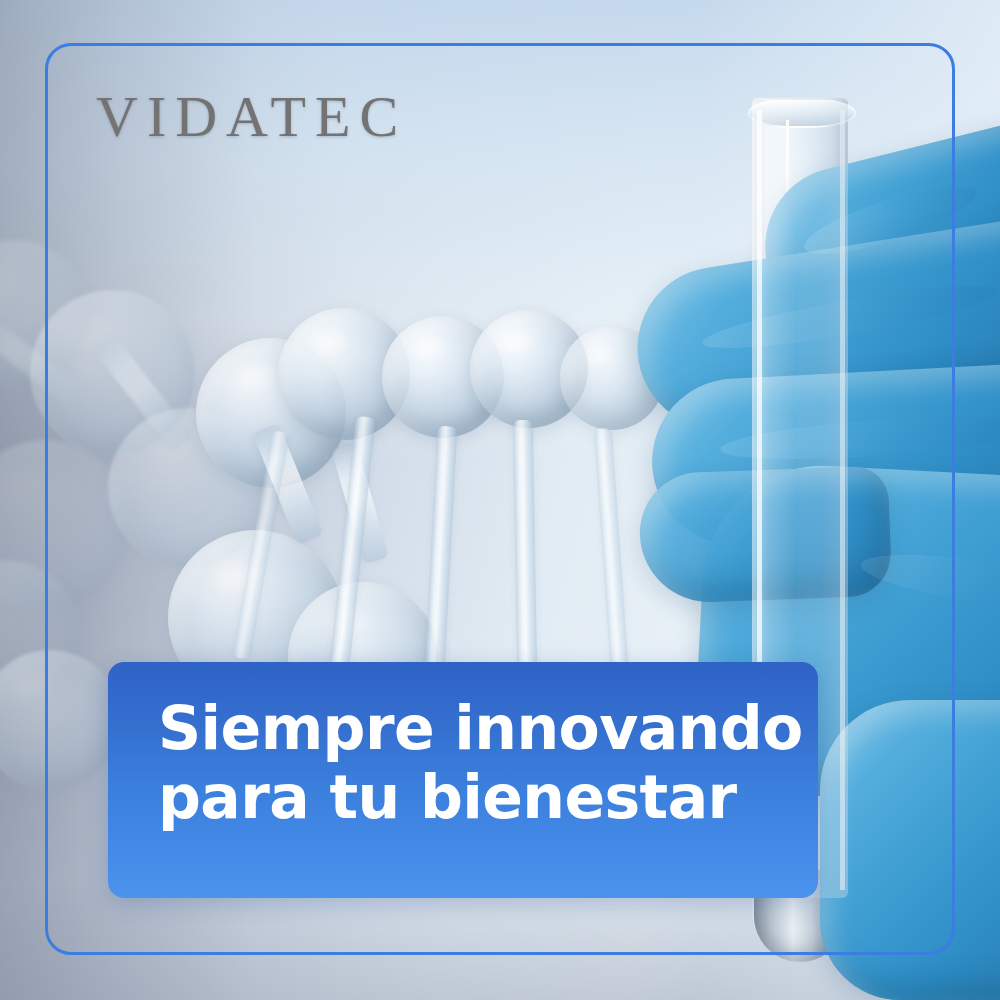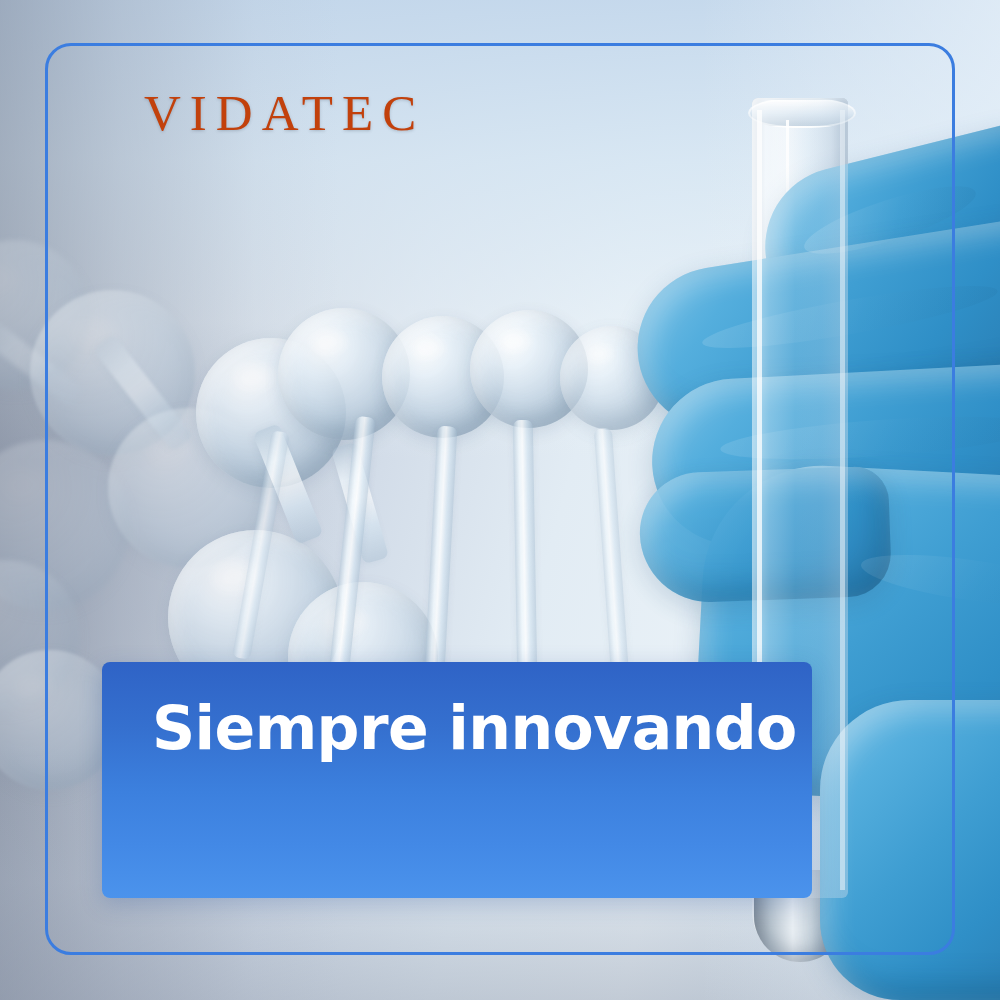"VIDATEC" .logo-word { color: #c2410c -> #737373; font-size: 51px -> 58px; margin-left: 48px -> none }
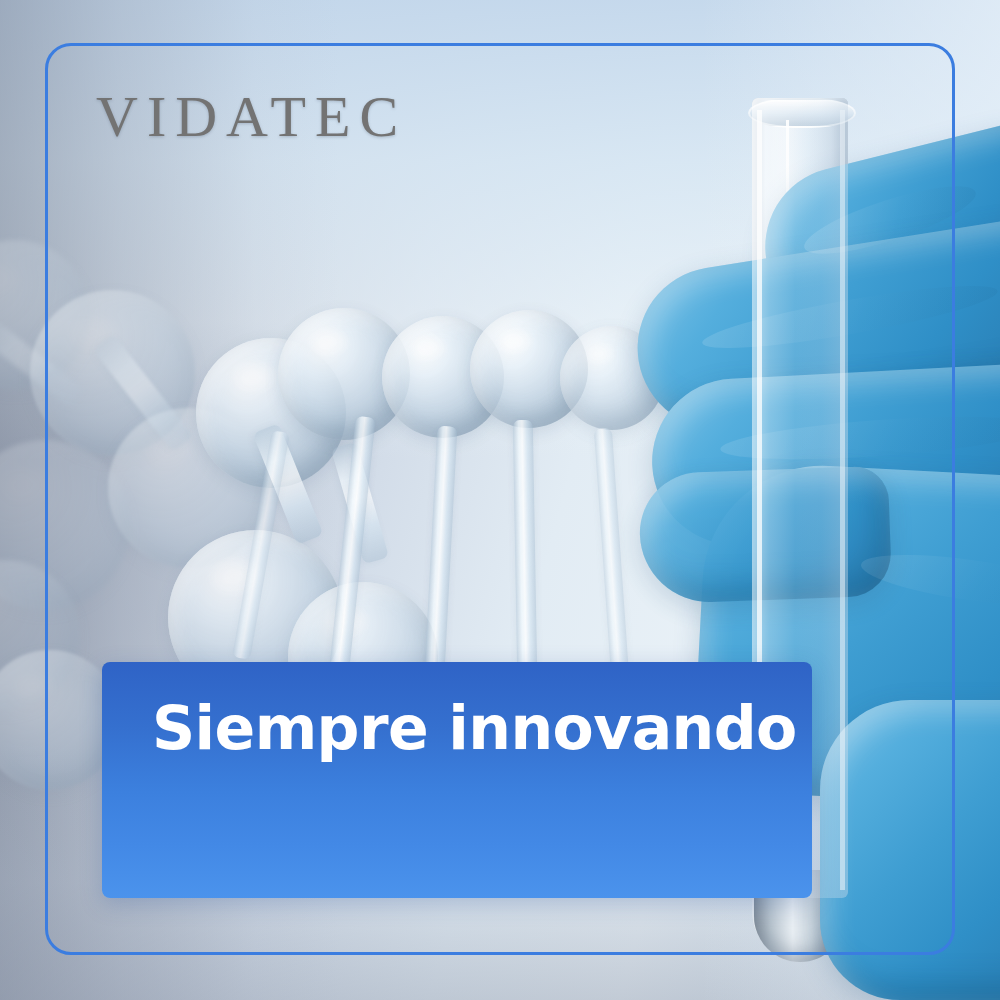"Siempre innovando" .banner { border-radius: 8px -> 16px; left: 102px -> 108px }
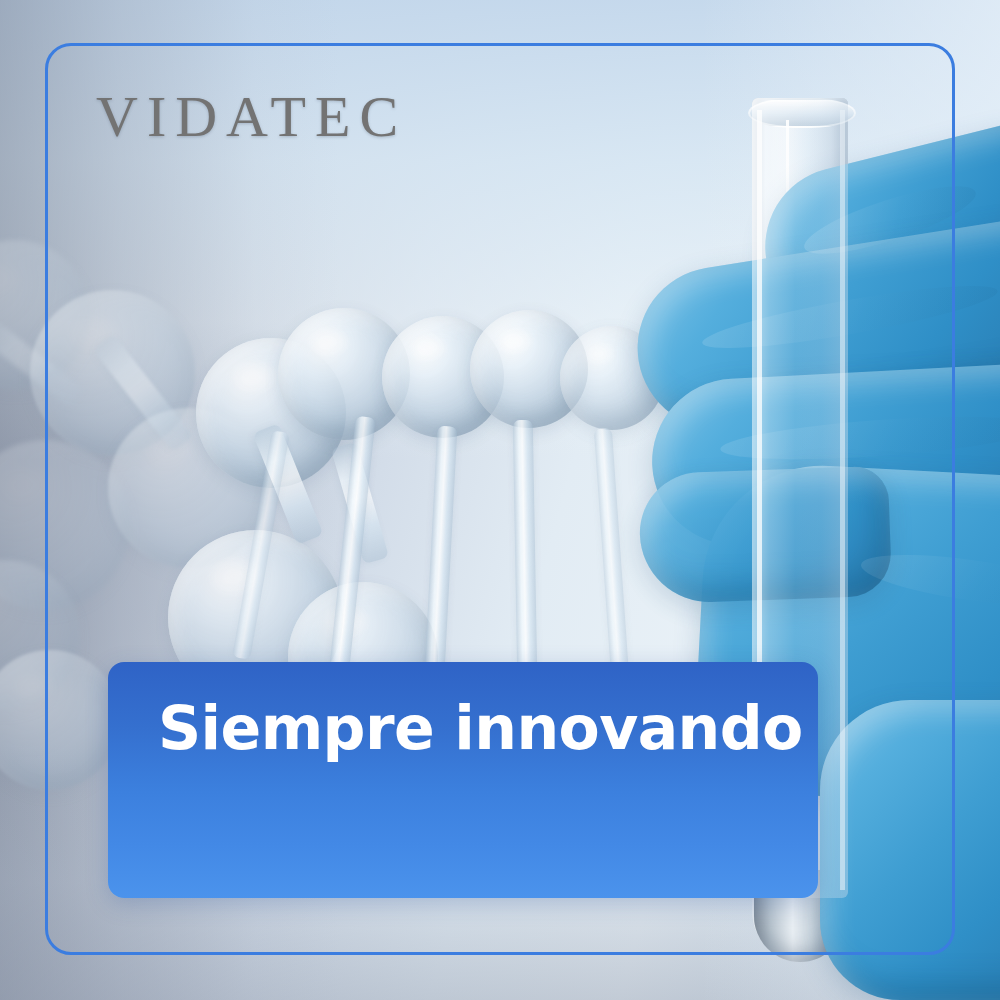"para tu bienestar" span.banner-line { html: none -> <span>para tu bienestar</span> }
